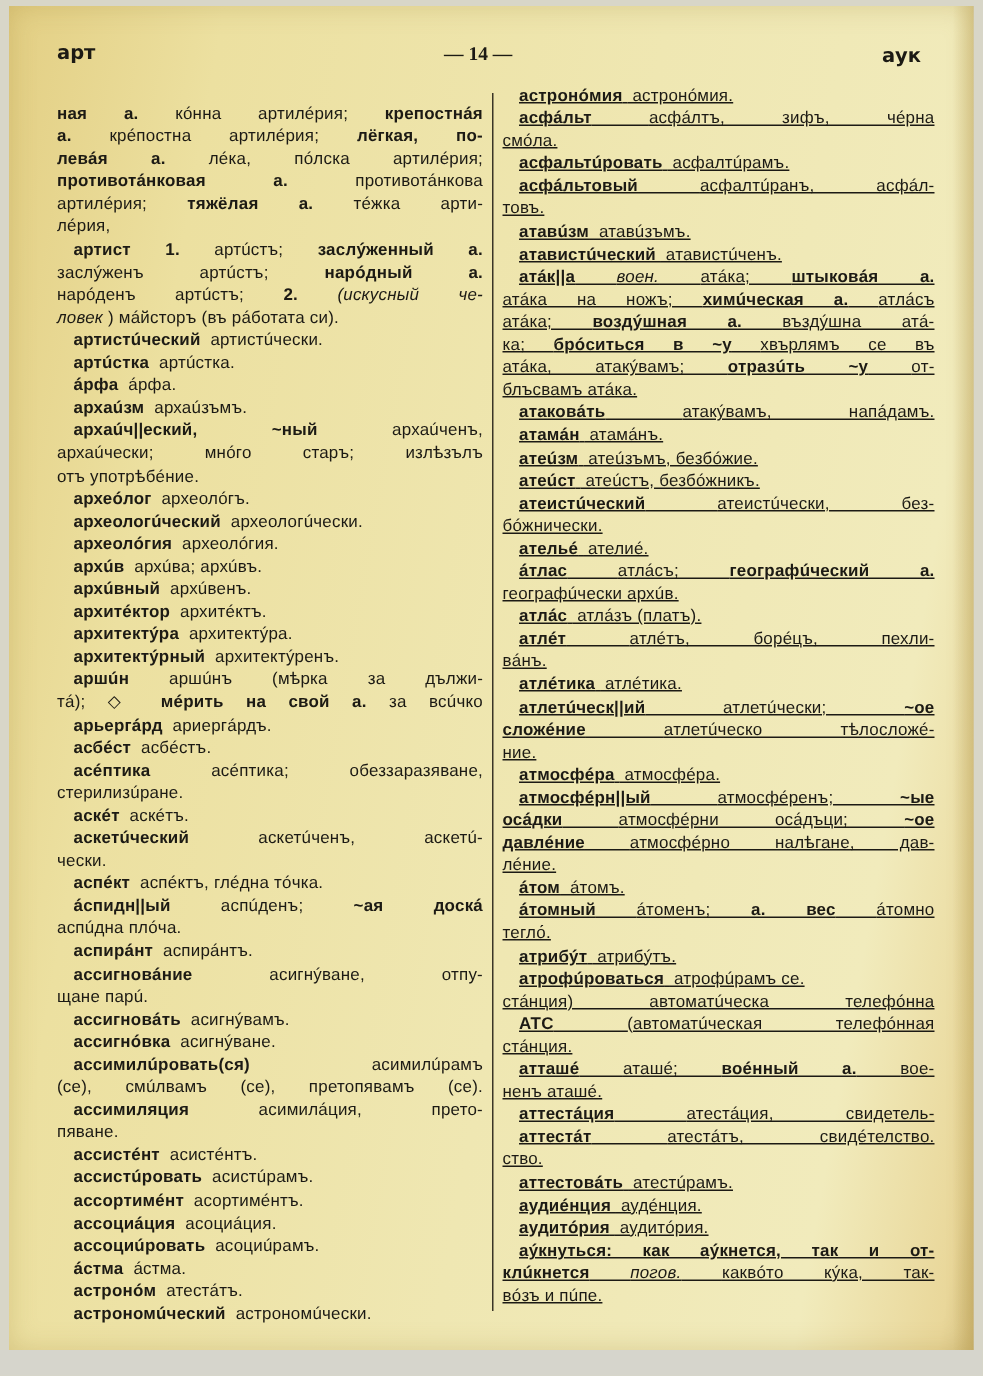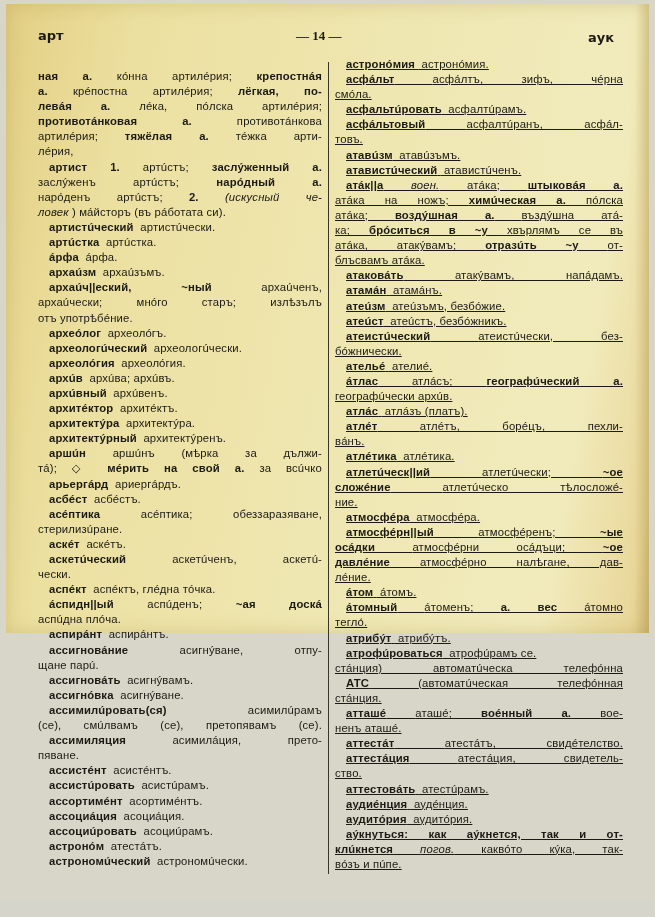"арт" .page { height: 629px -> 896px }
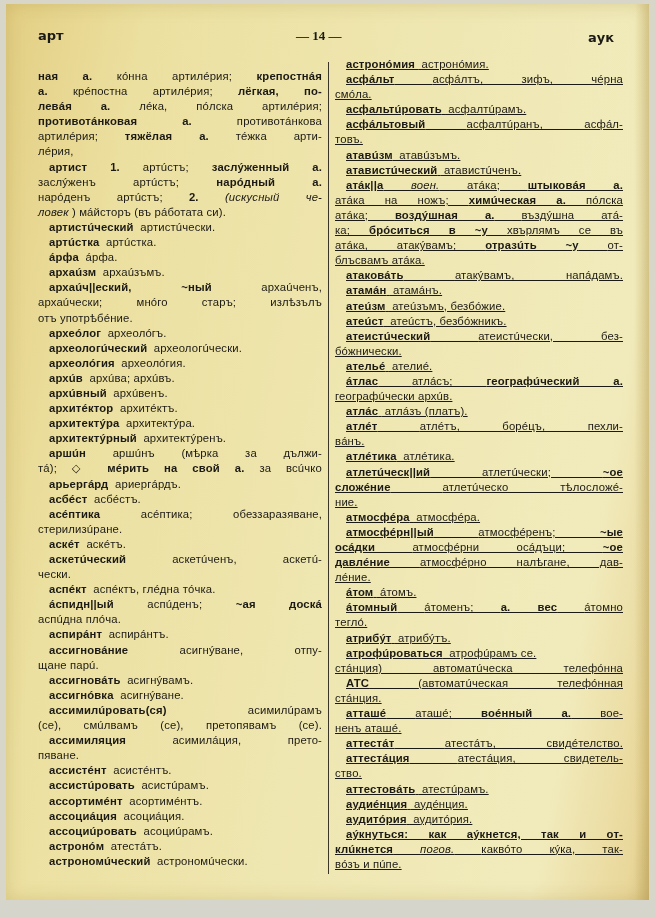"пóлска" span { text: пóлска -> атлáсъ }
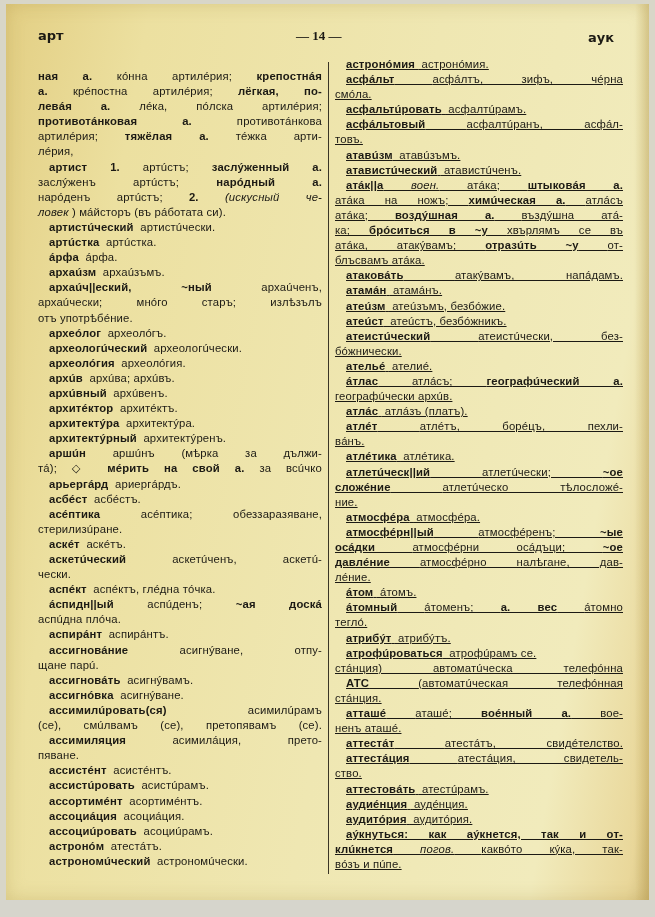"аттестáт атестáтъ, свидéтелство." div.line { order: before "аттестáция атестáция, свидетель-" -> after "аттестáция атестáция, свидетель-" }
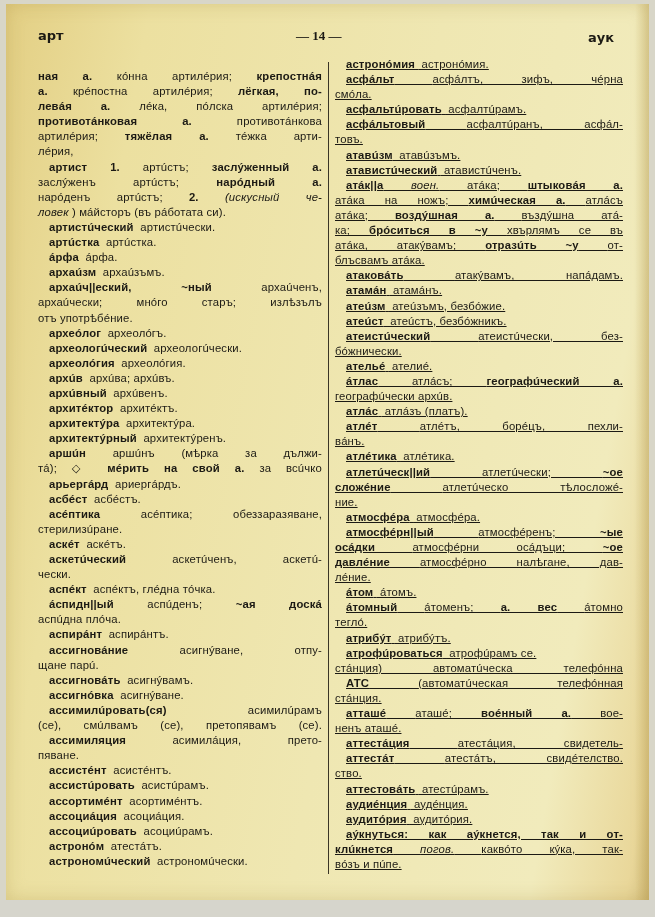"áстма áстма." div.line { html: none -> <div><span>áстма</span> <span> áстма.</span></div> }
